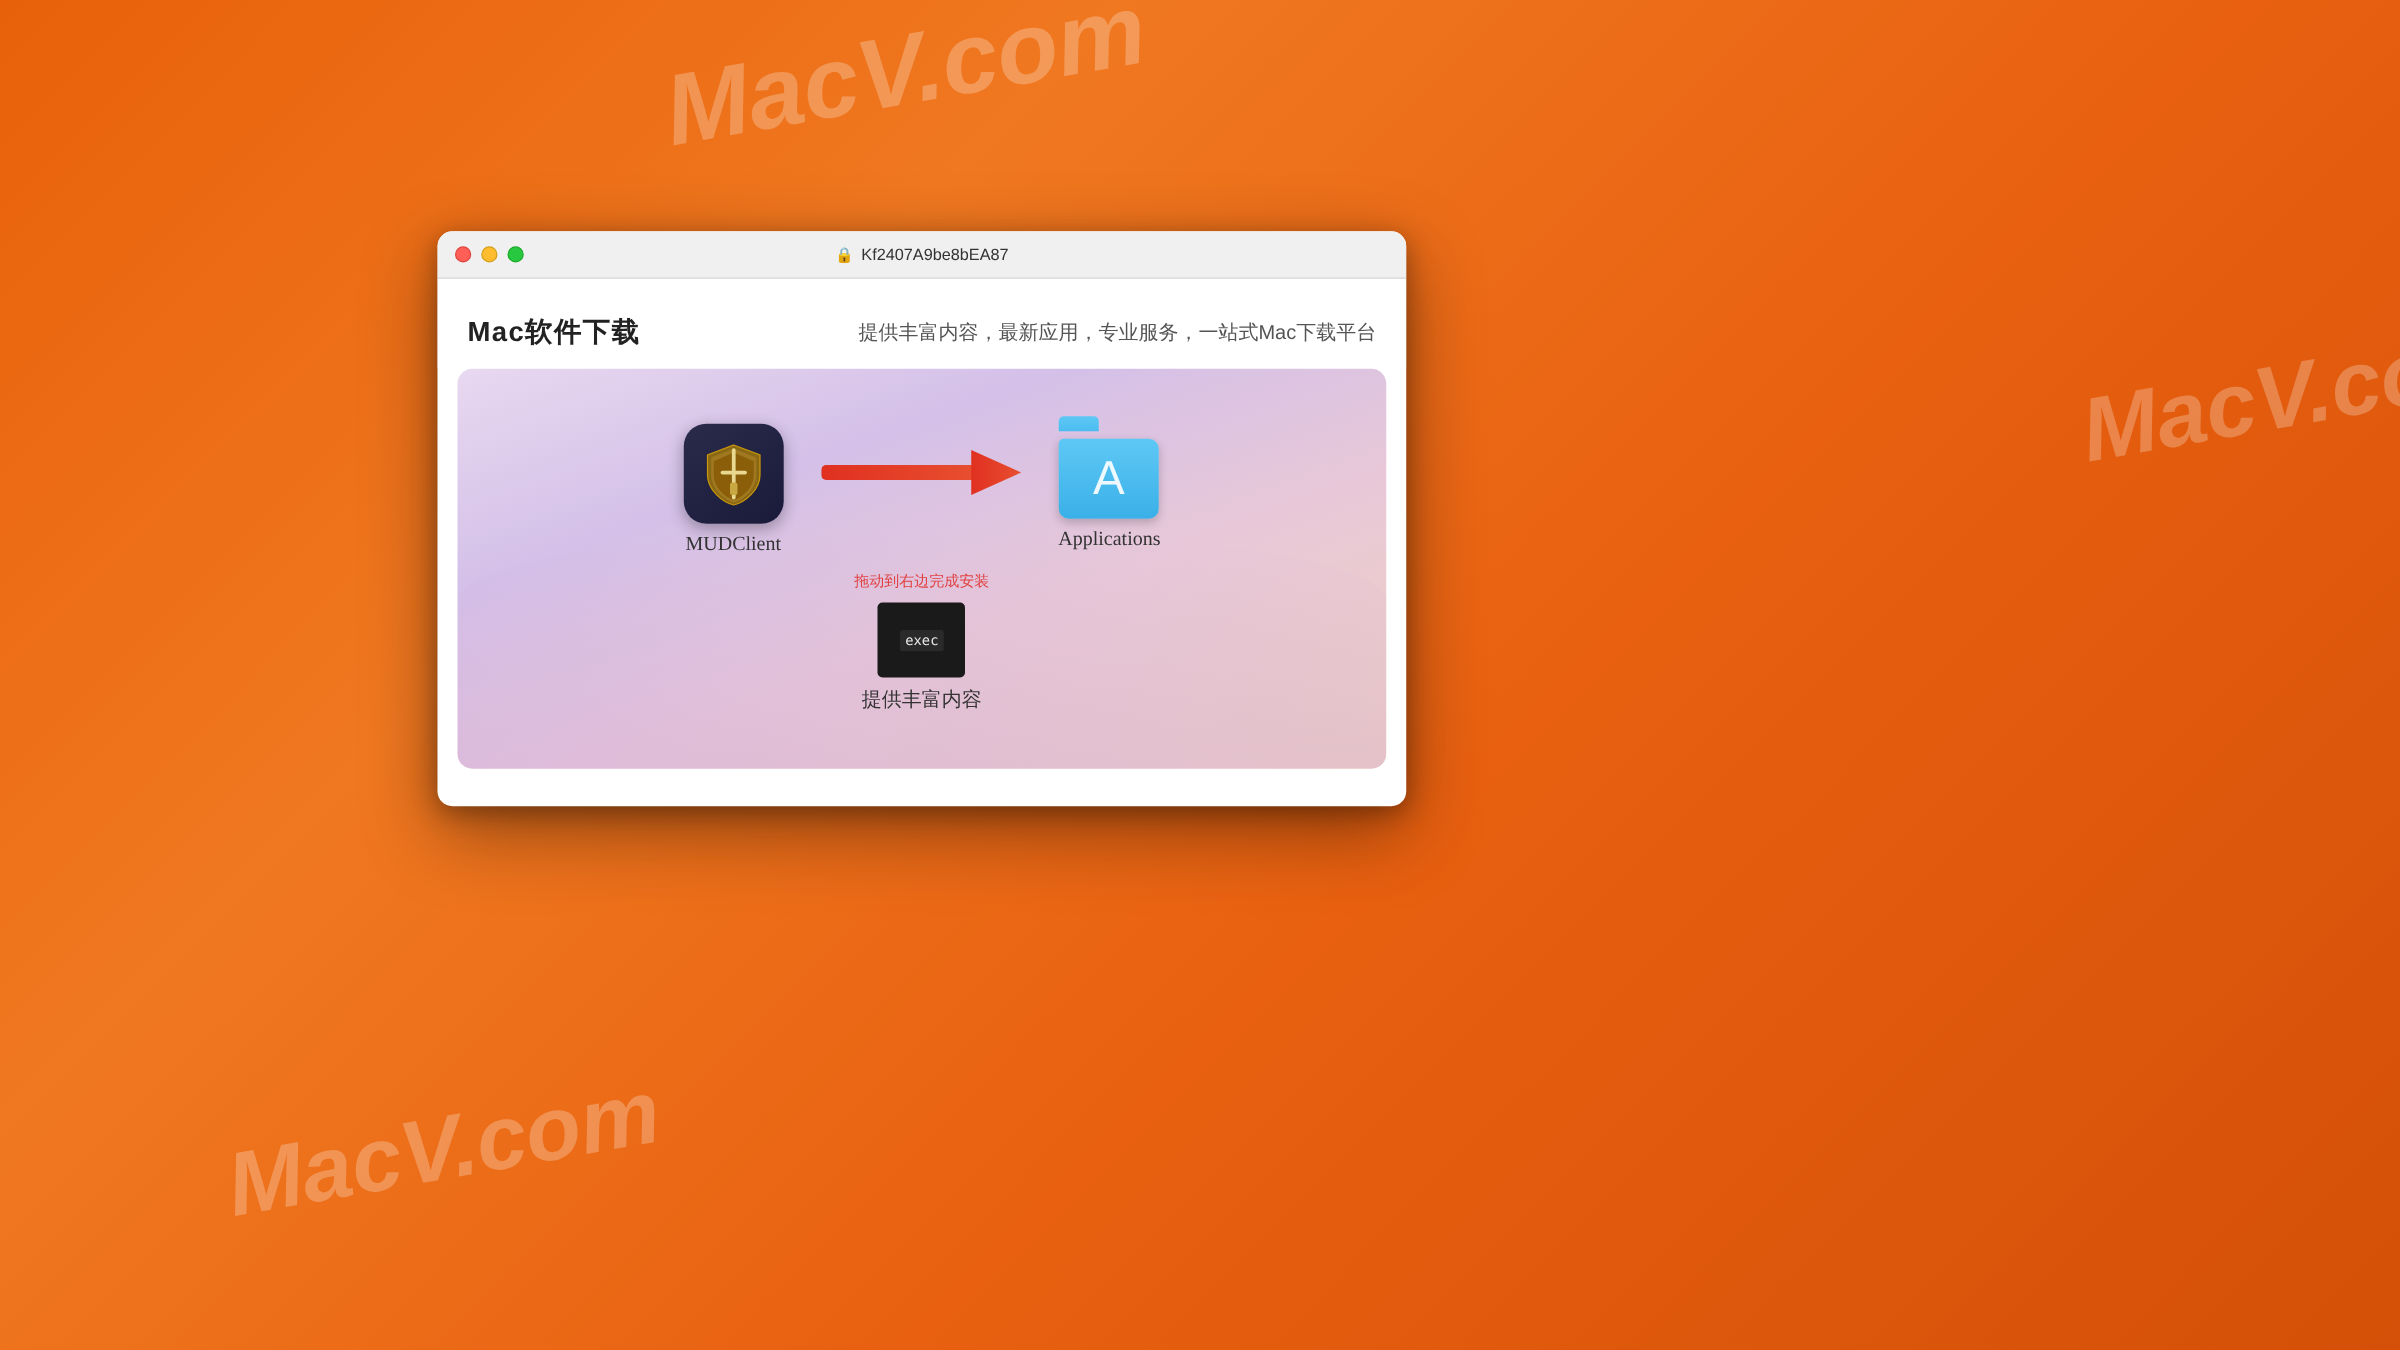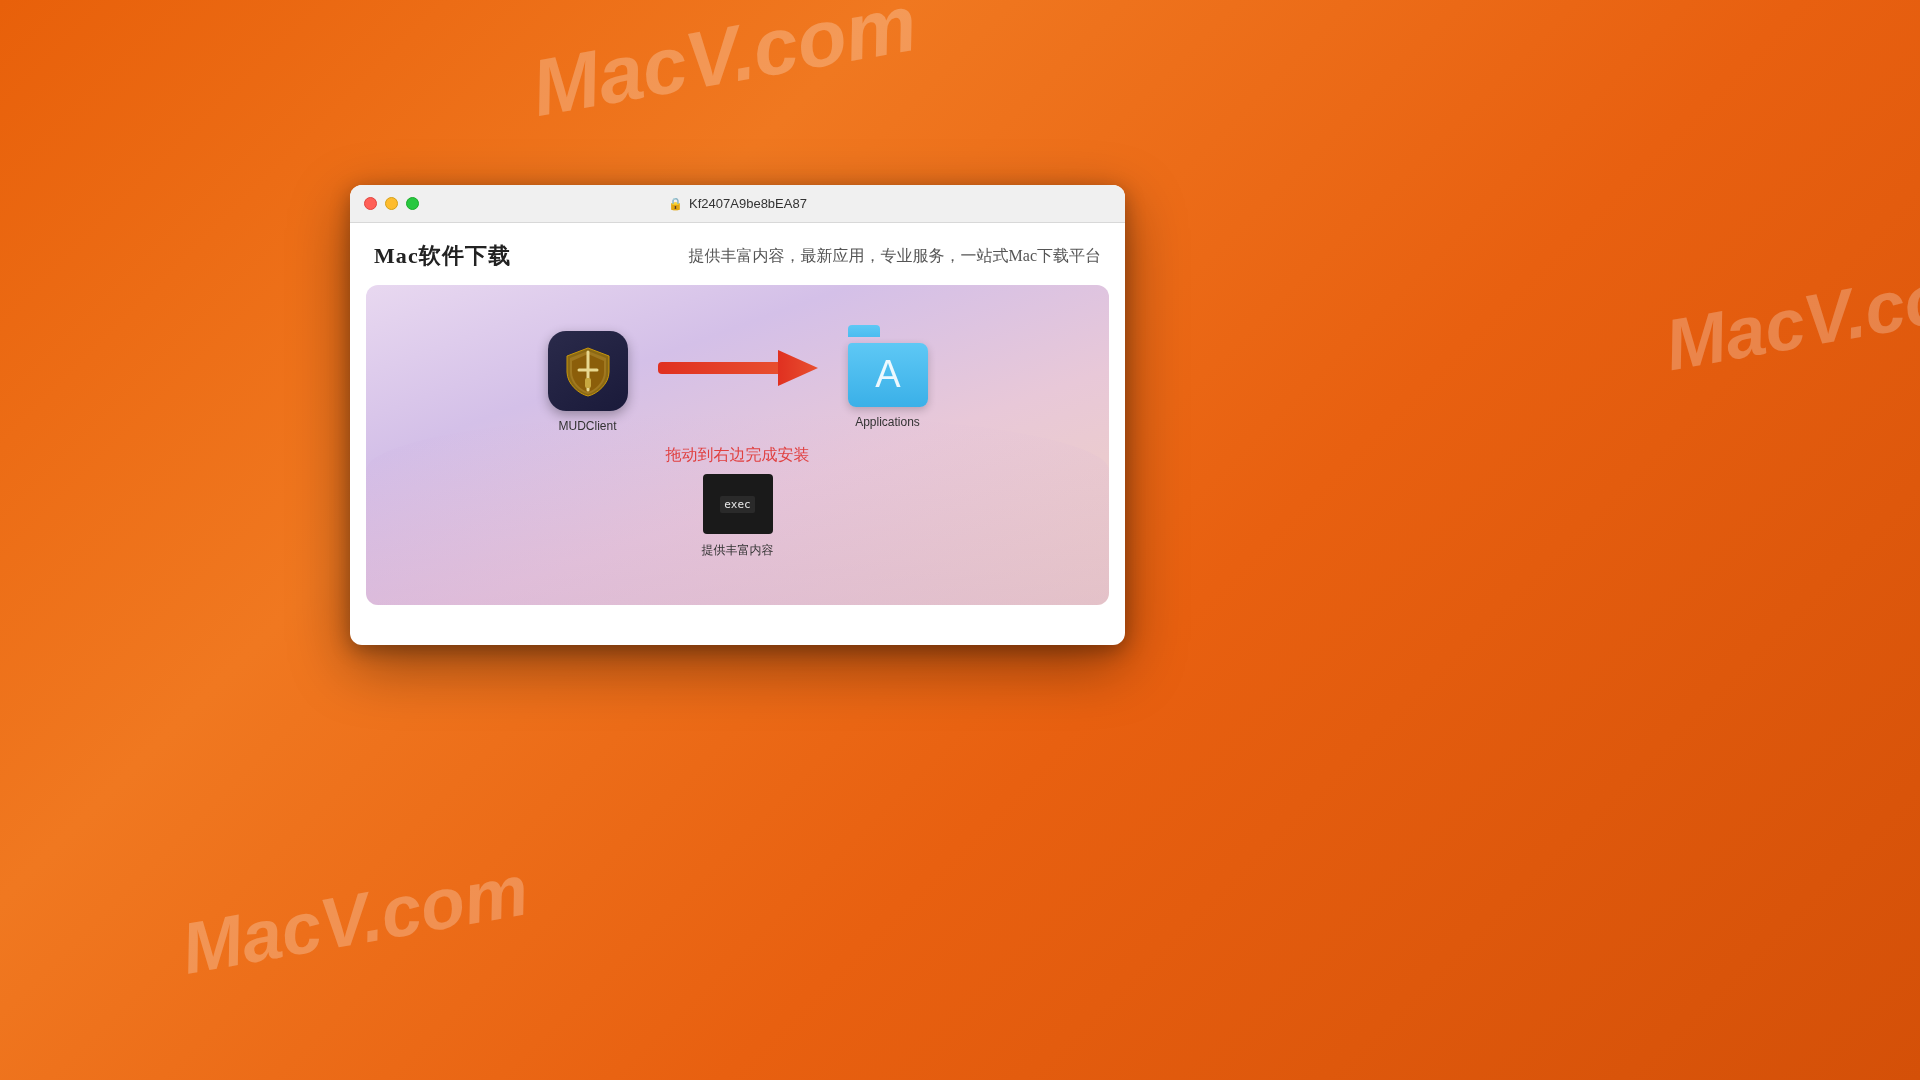"Mac软件下载" .window-header { font-family: Liberation Serif, serif -> none; padding: 18px 24px 14px 24px -> 28px 24px 14px 24px }
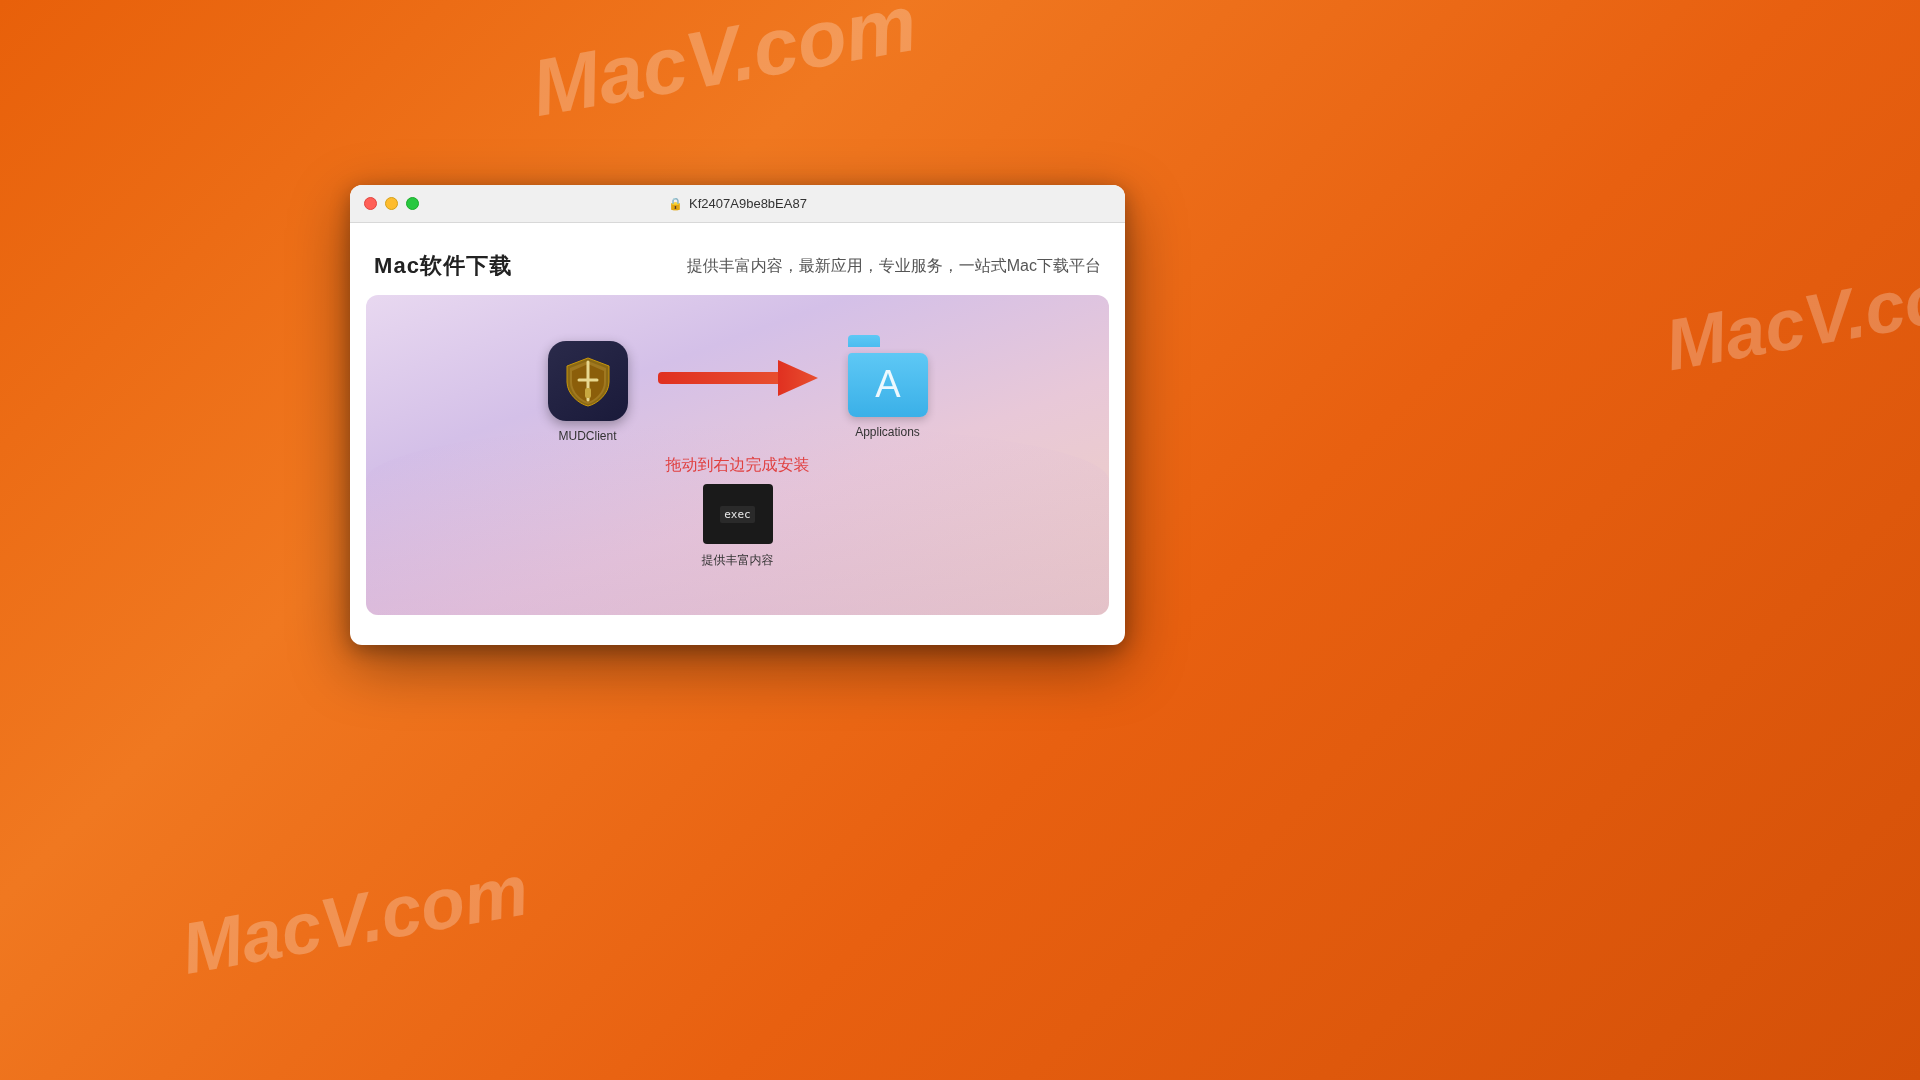"MUDClient" .icon-label { font-family: none -> Liberation Serif, serif; font-size: 12px -> 16px }
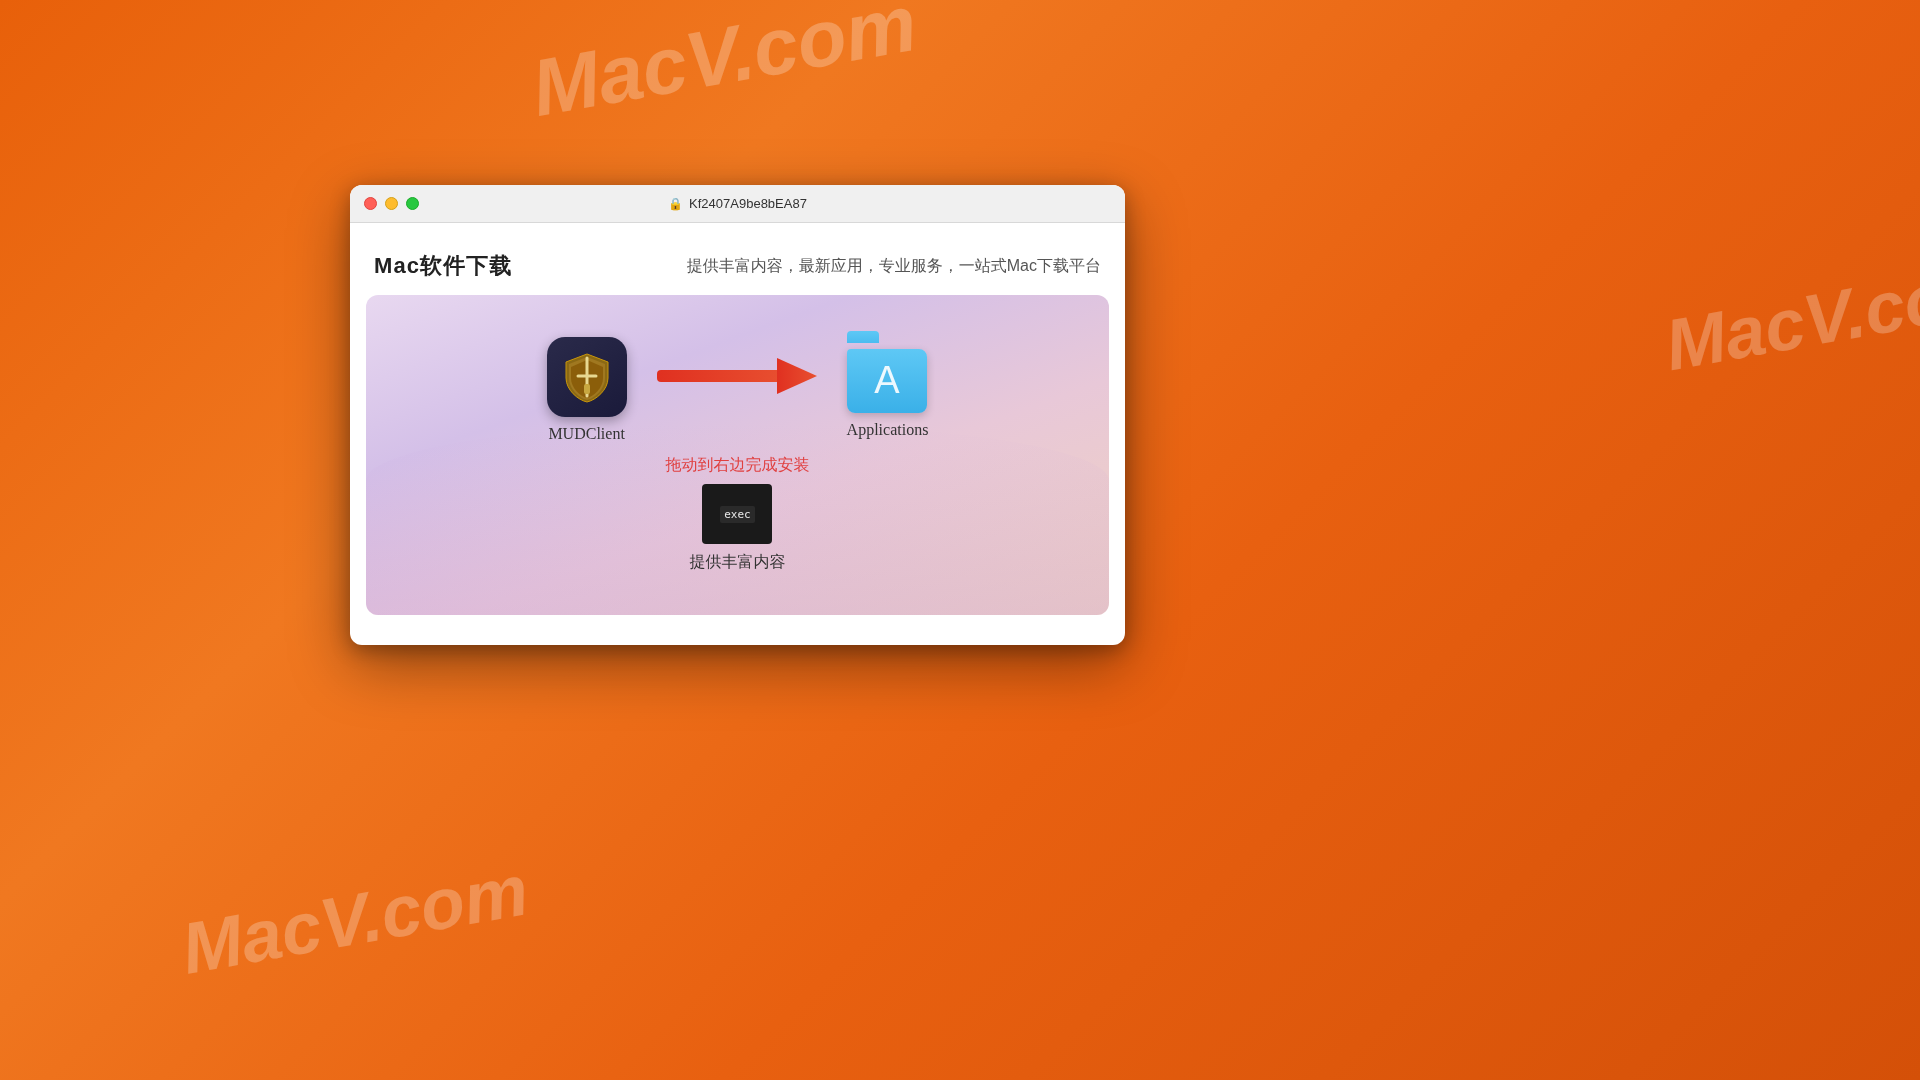"拖动到右边完成安装" .drag-instruction { font-size: 16px -> 12px }
